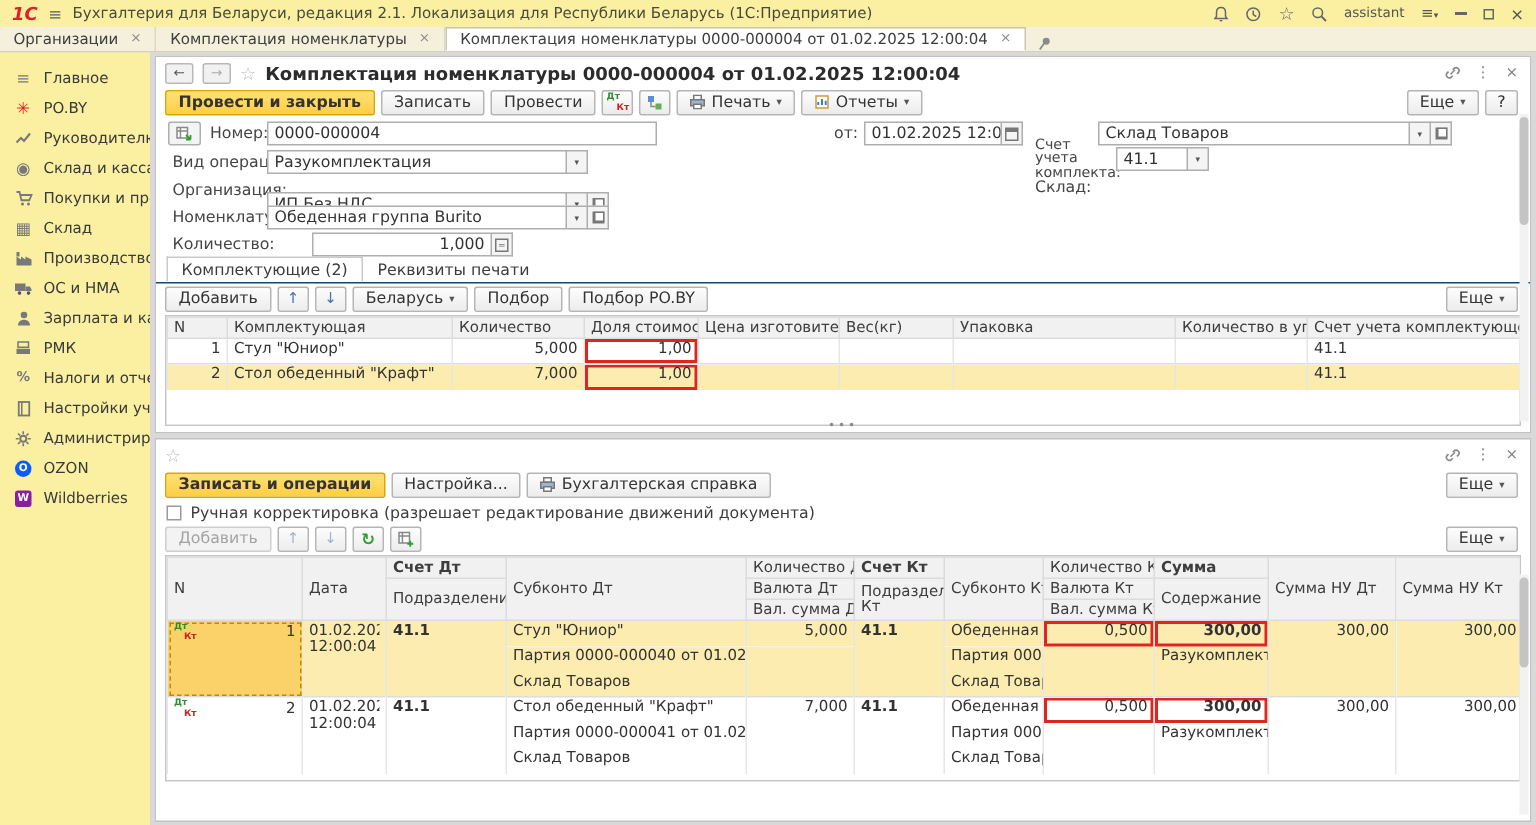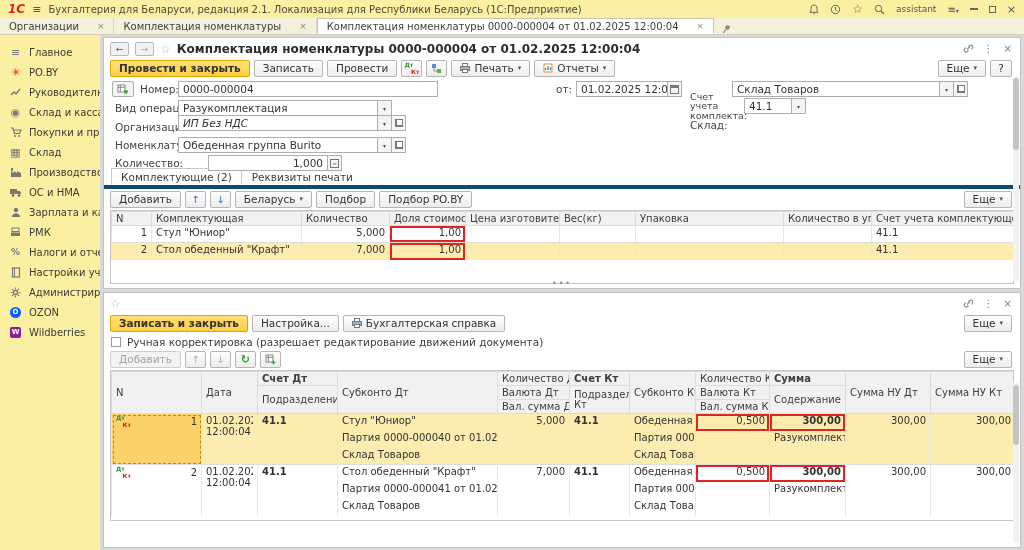"Организации" .tab { gap: 18px -> 8px }
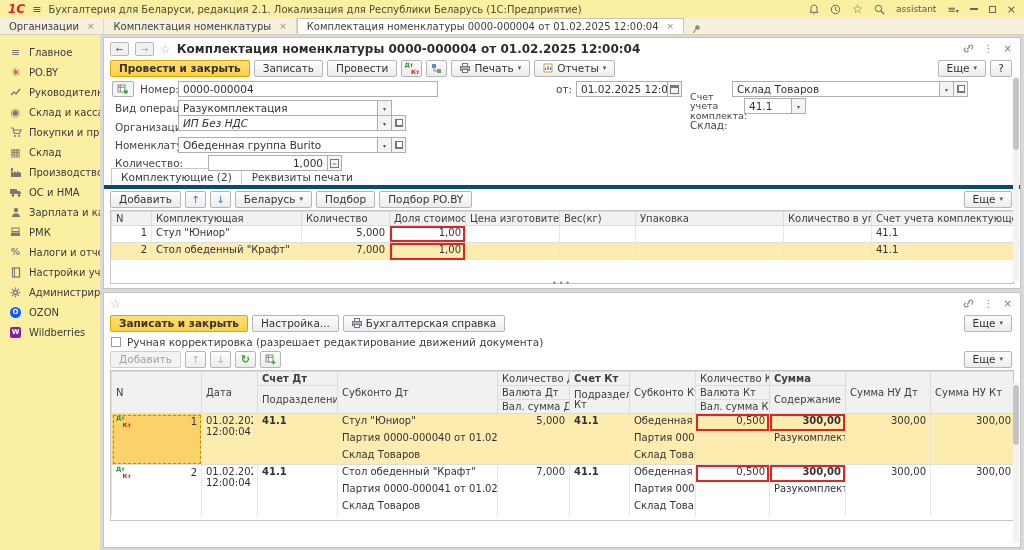"ИП Без НДС" div.fr { font-style: italic -> none; top: 36px -> 49px }
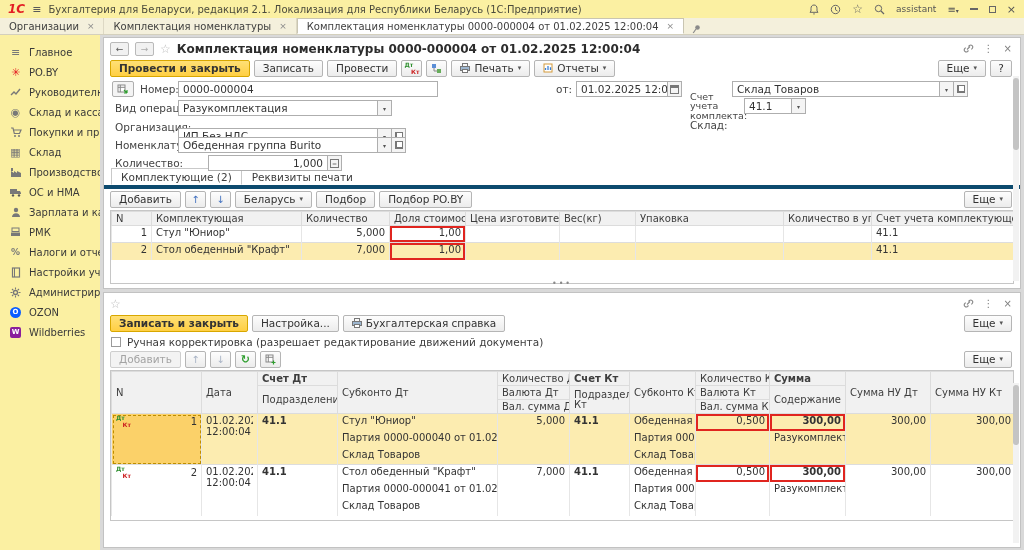"Комплектующие (2)" .p-tabs { border-bottom: 4px solid #0c4a6e -> 1px solid #0c4a6e }
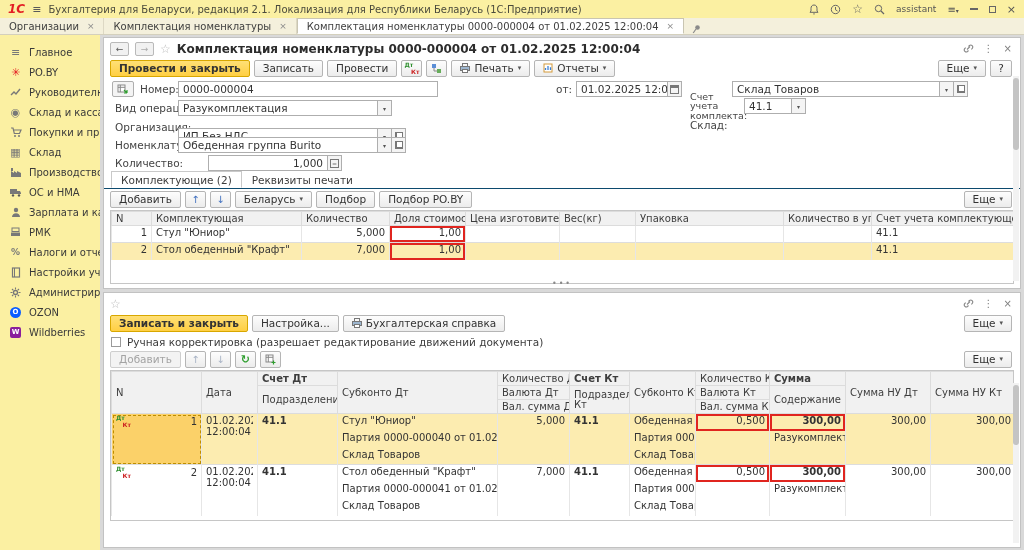"Записать и закрыть" span.btn { text: закрыть -> операции }
